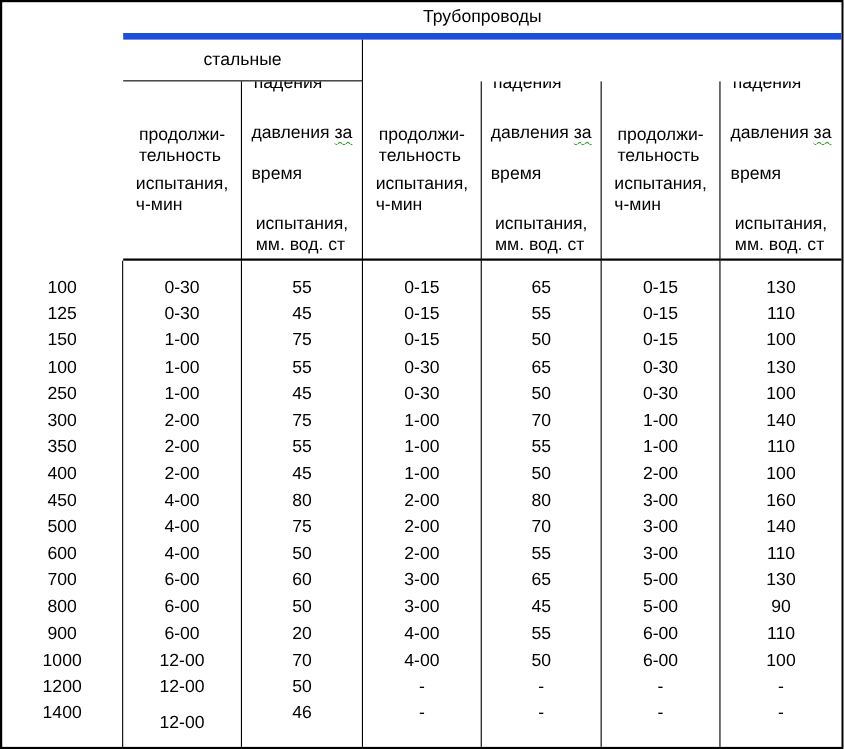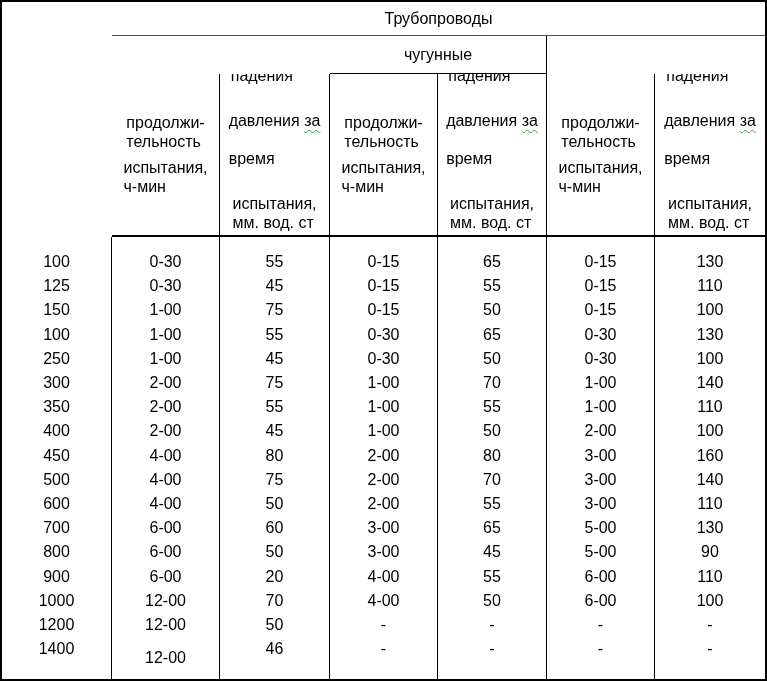"Трубопроводы" .pipes { border-bottom: 1px solid #1d4ed8 -> 6px solid #1d4ed8 }
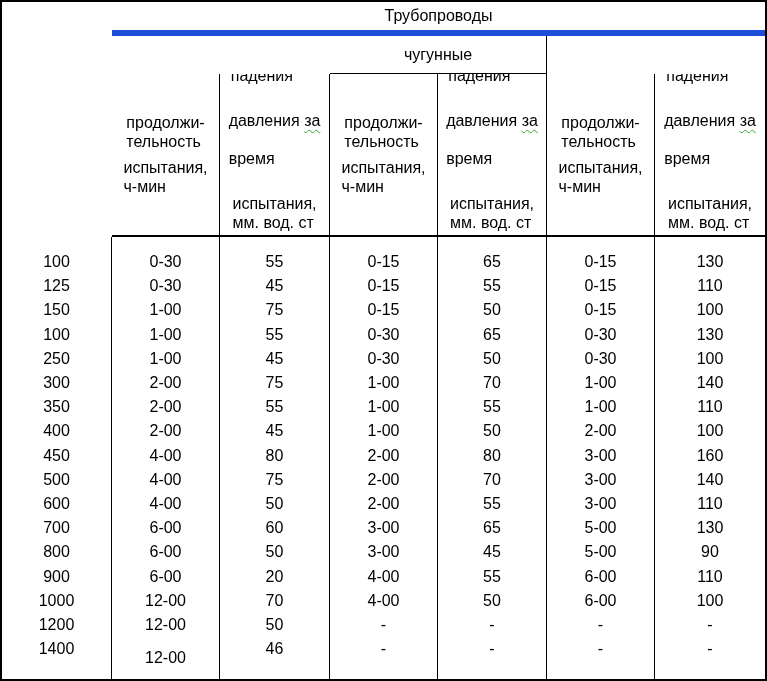"стальные" div.grp { html: none -> <div>стальные</div> }
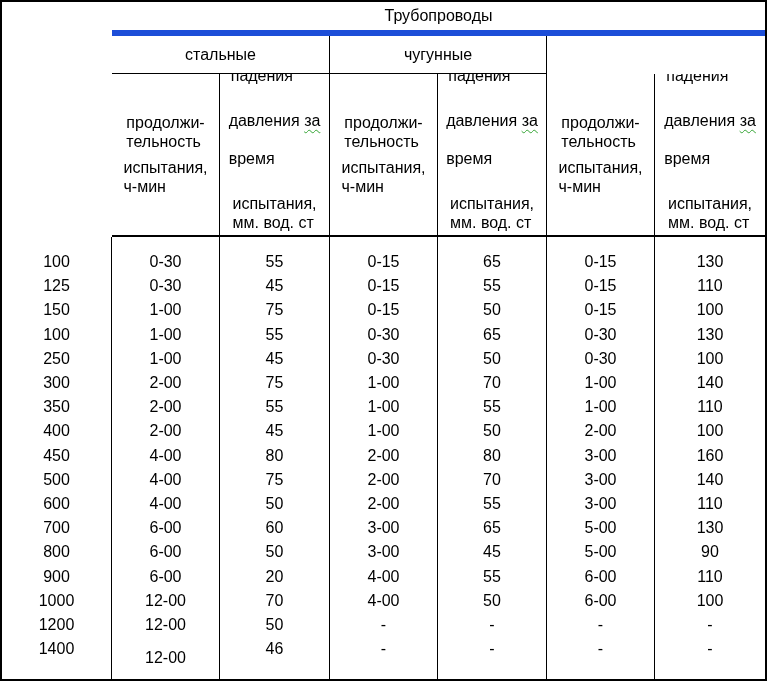"чугунные" div.grp { html: <div>чугунные</div> -> none }
